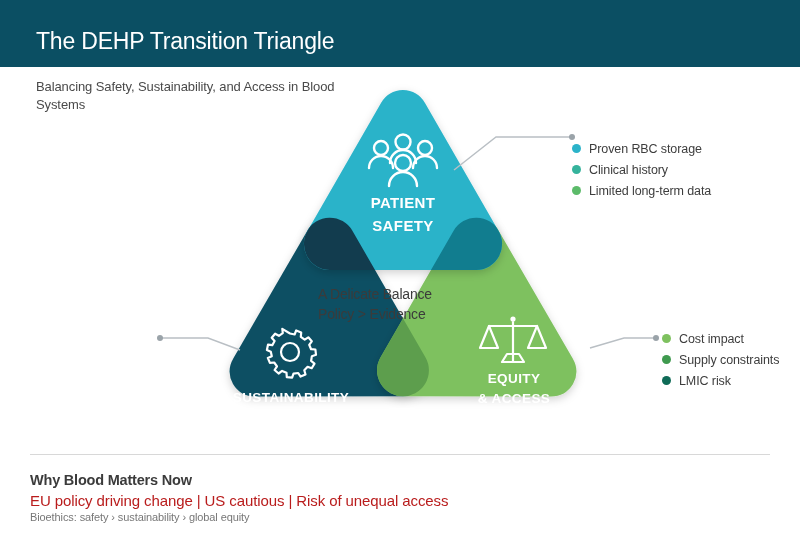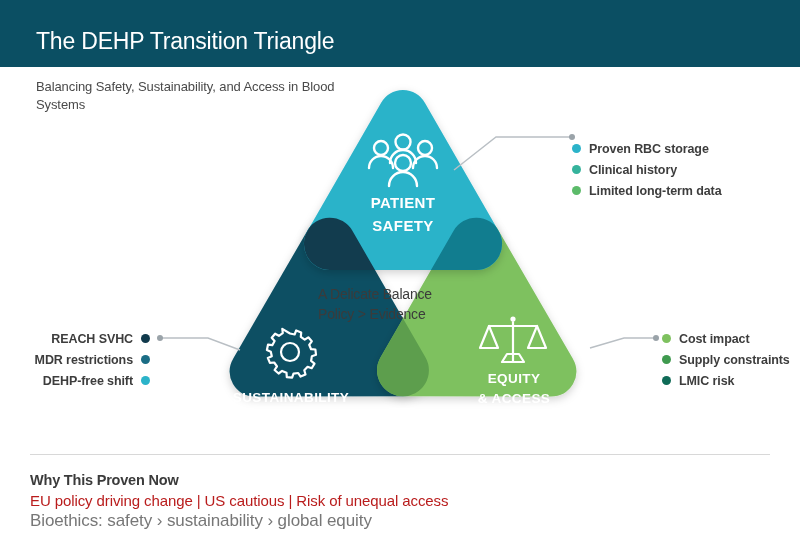"Proven RBC storage" .legend-row { font-weight: bold -> none }
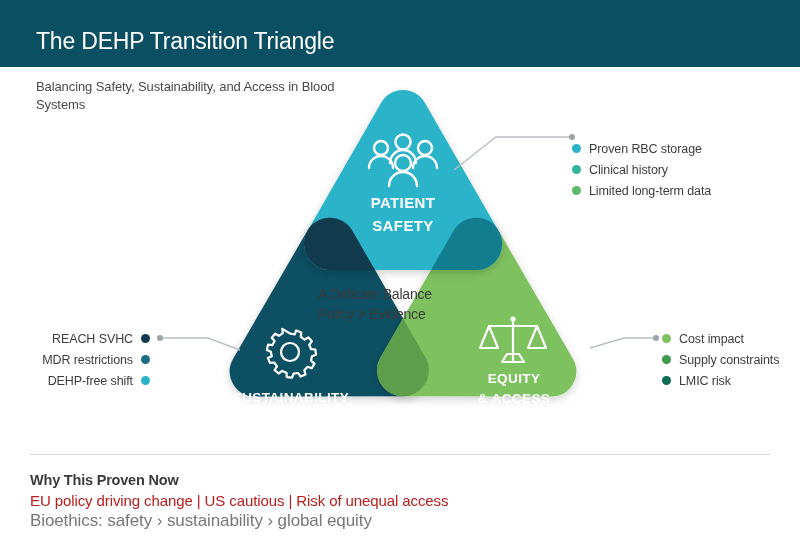"REACH SVHC" div.legend { html: <div> <div> <span>REACH SVHC</span> <span></span> </div> <div> <span>MDR restrictions</span> <span></span> </div> <div> <span>DEHP-free shift</span> <span></span> </div> </div> -> none }
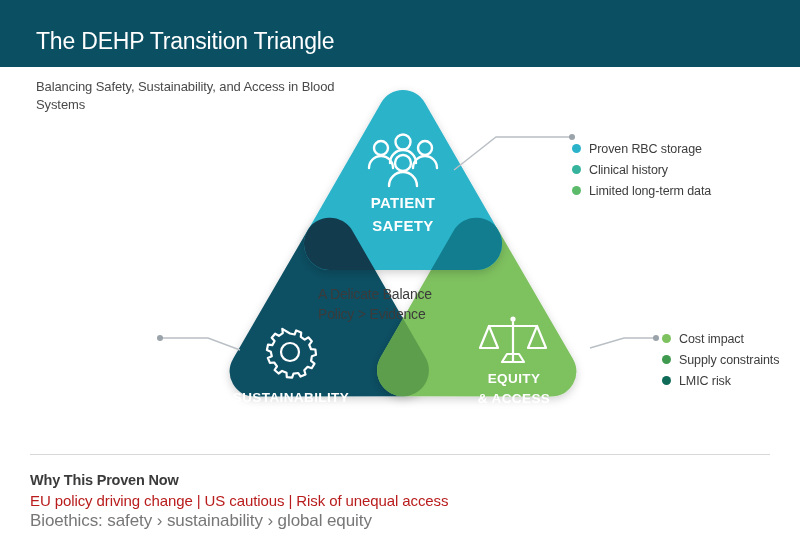"Why This Proven Now" div.footer-head { text: This Proven -> Blood Matters }
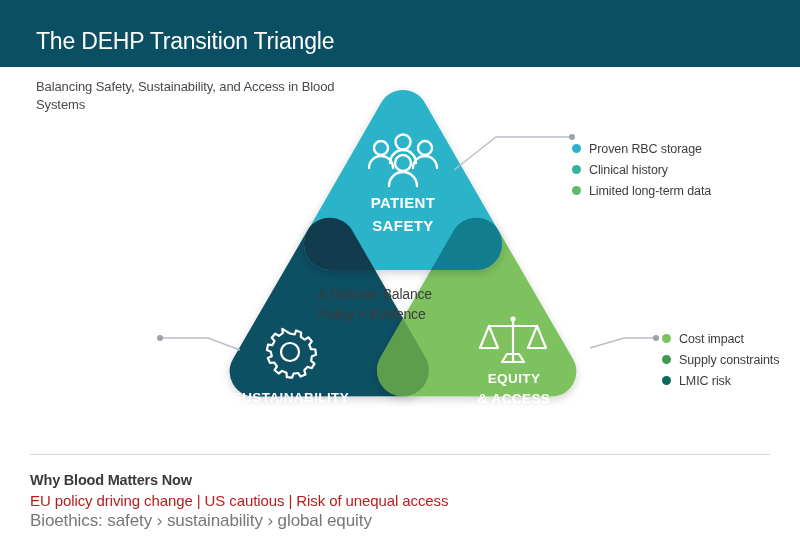"Bioethics: safety › sustainability ›" .footer-sub { font-size: 17px -> 11px }
